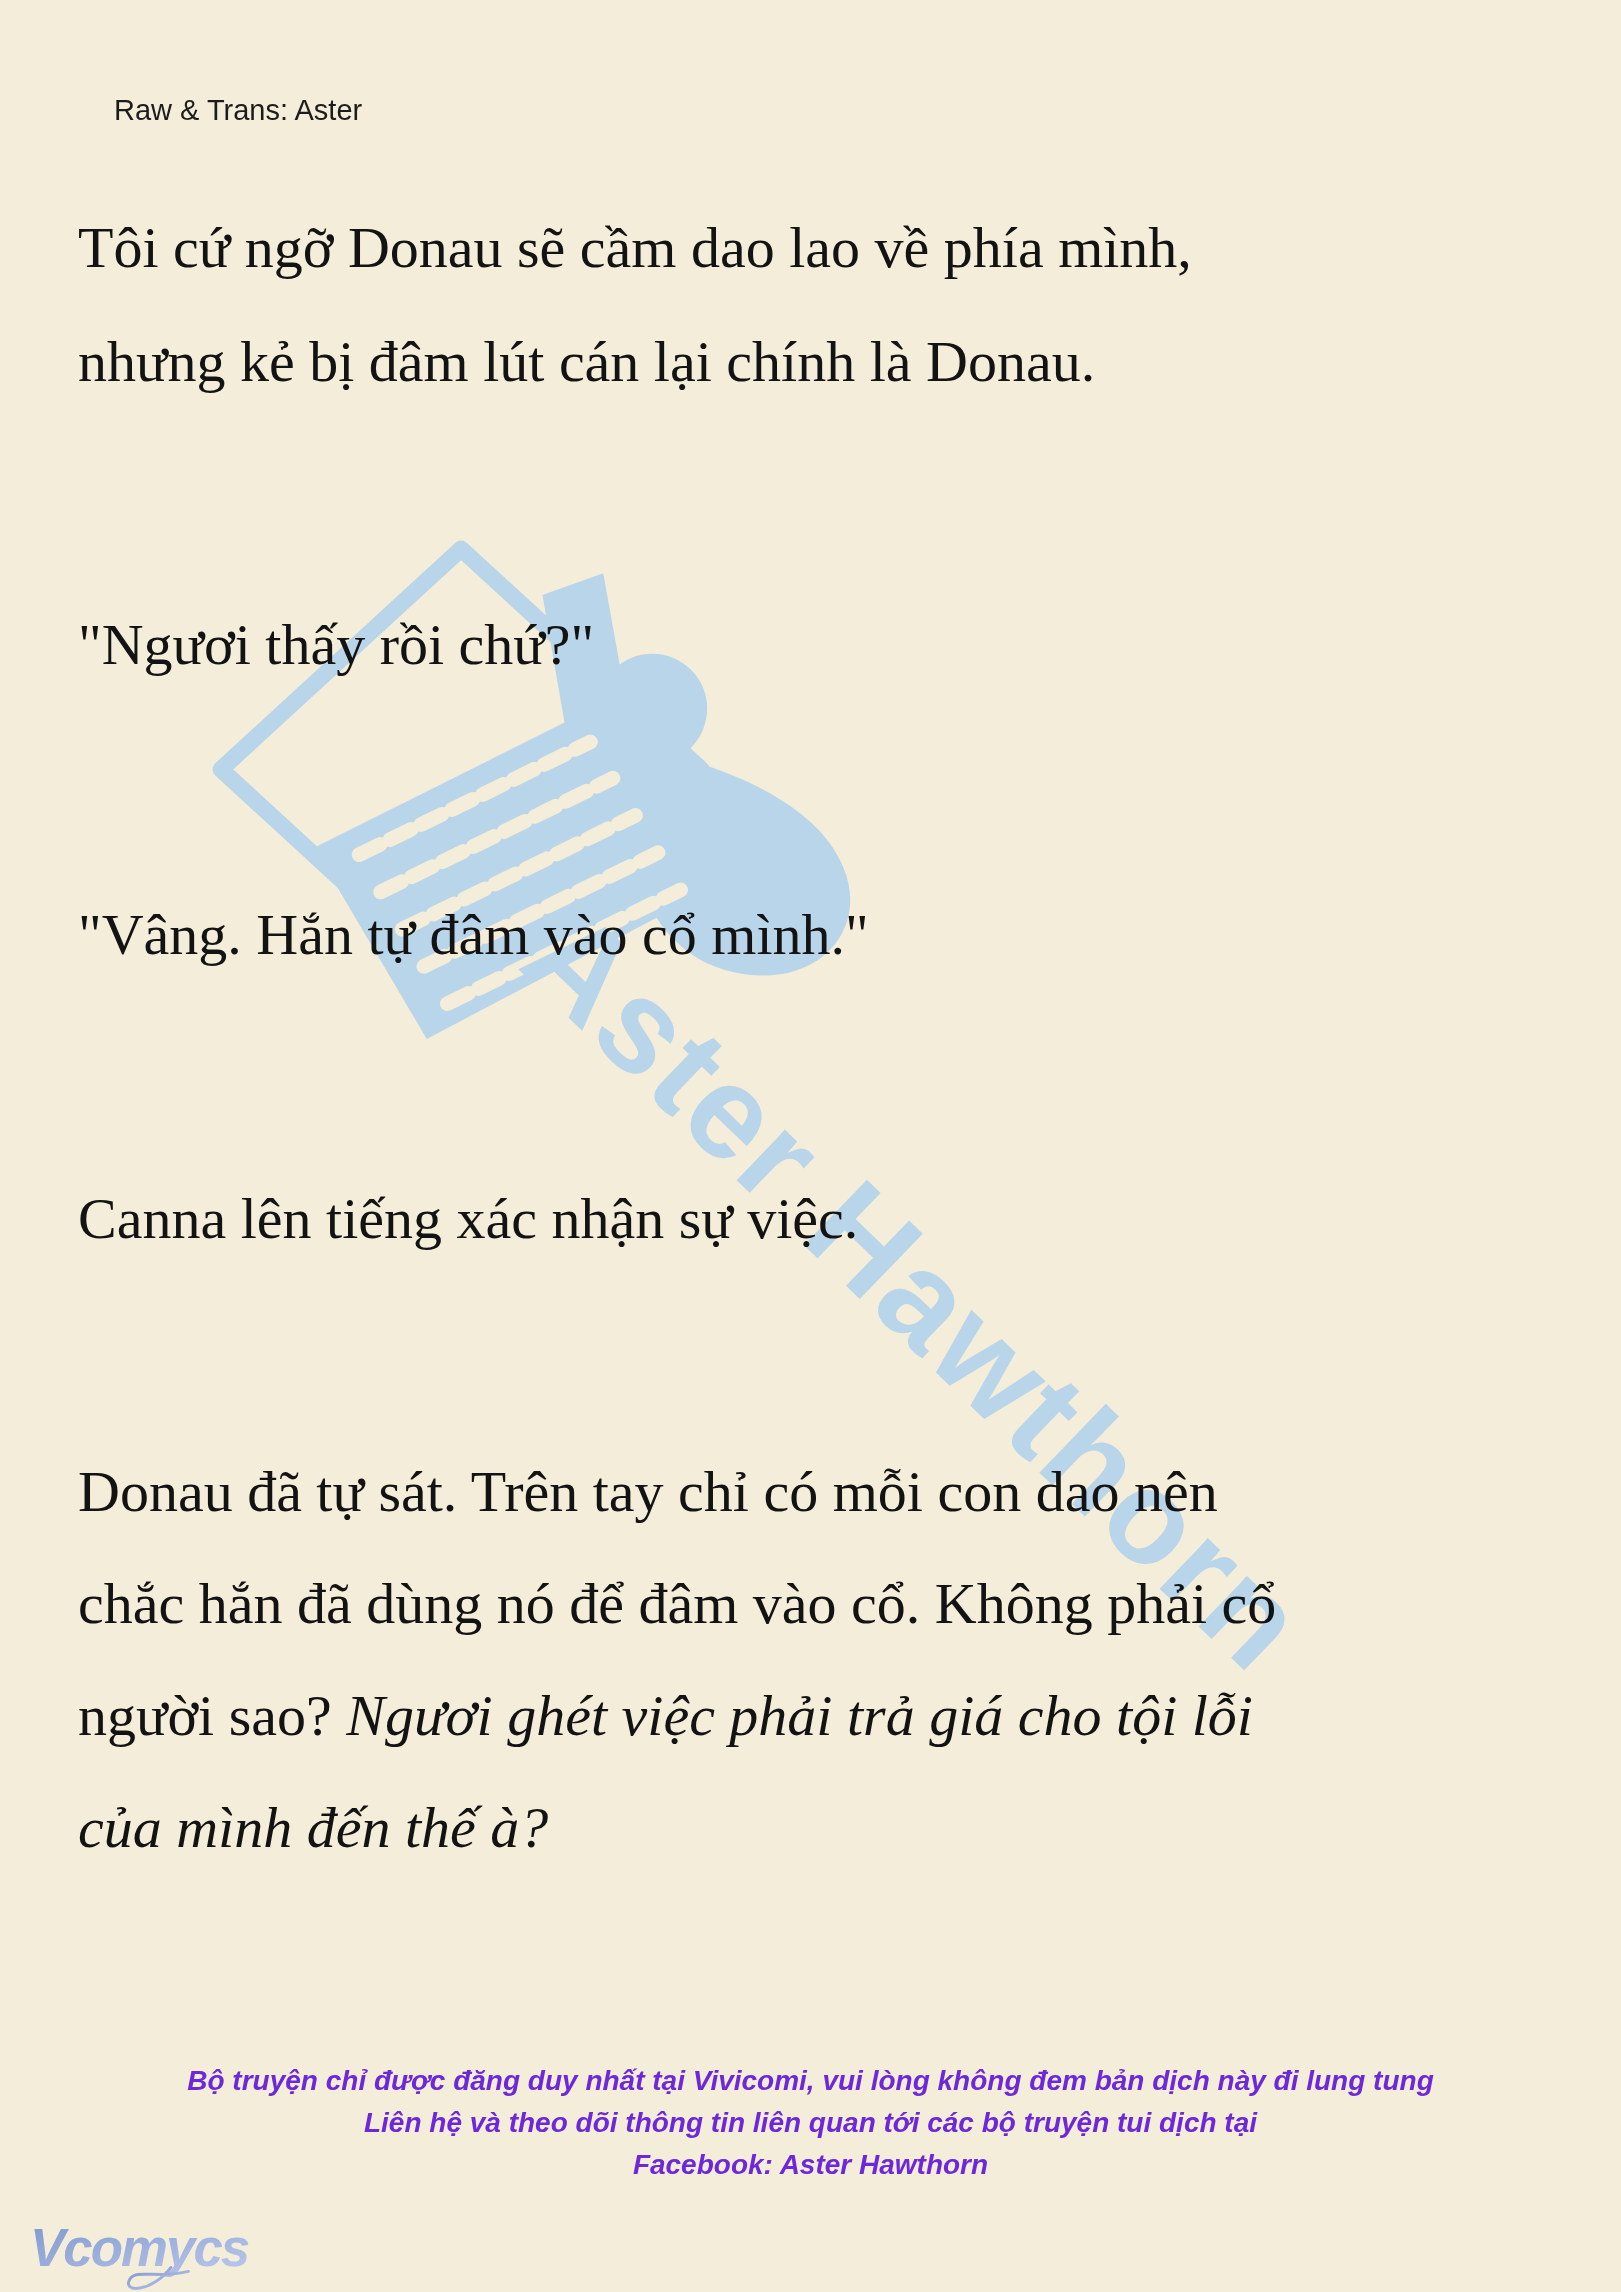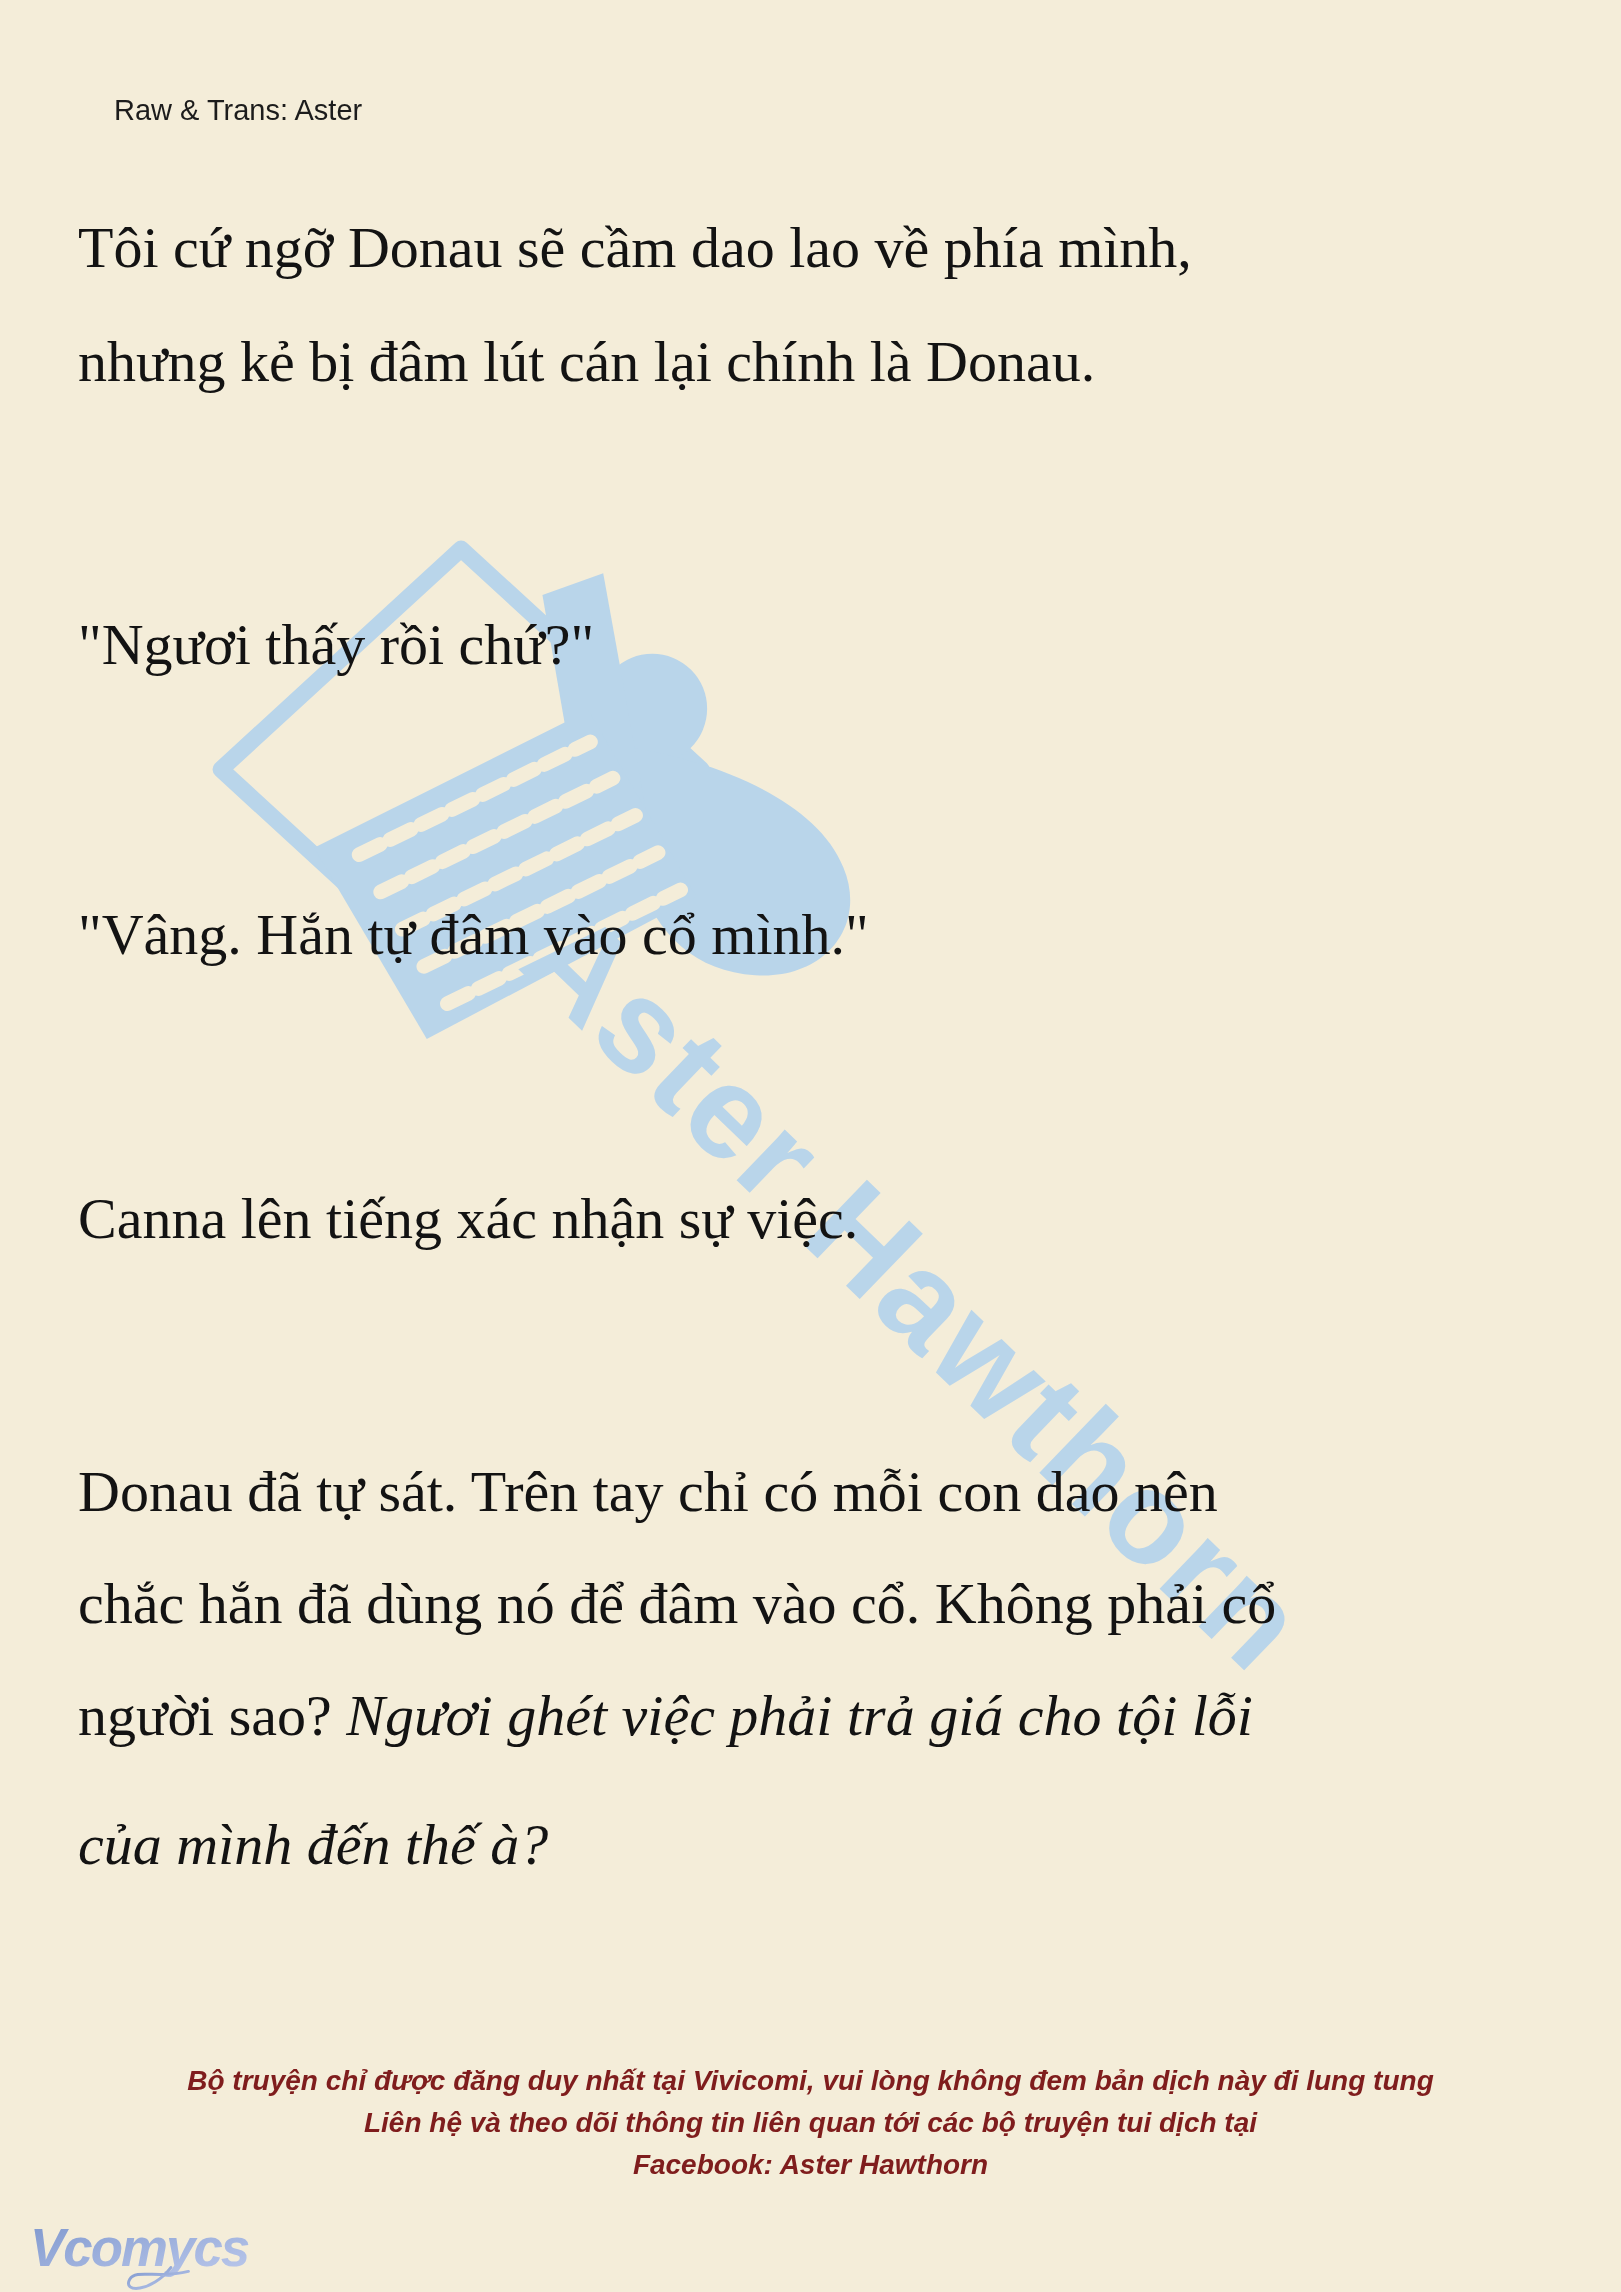"Ngươi ghét việc phải trả" .em { margin-top: 17px -> none }
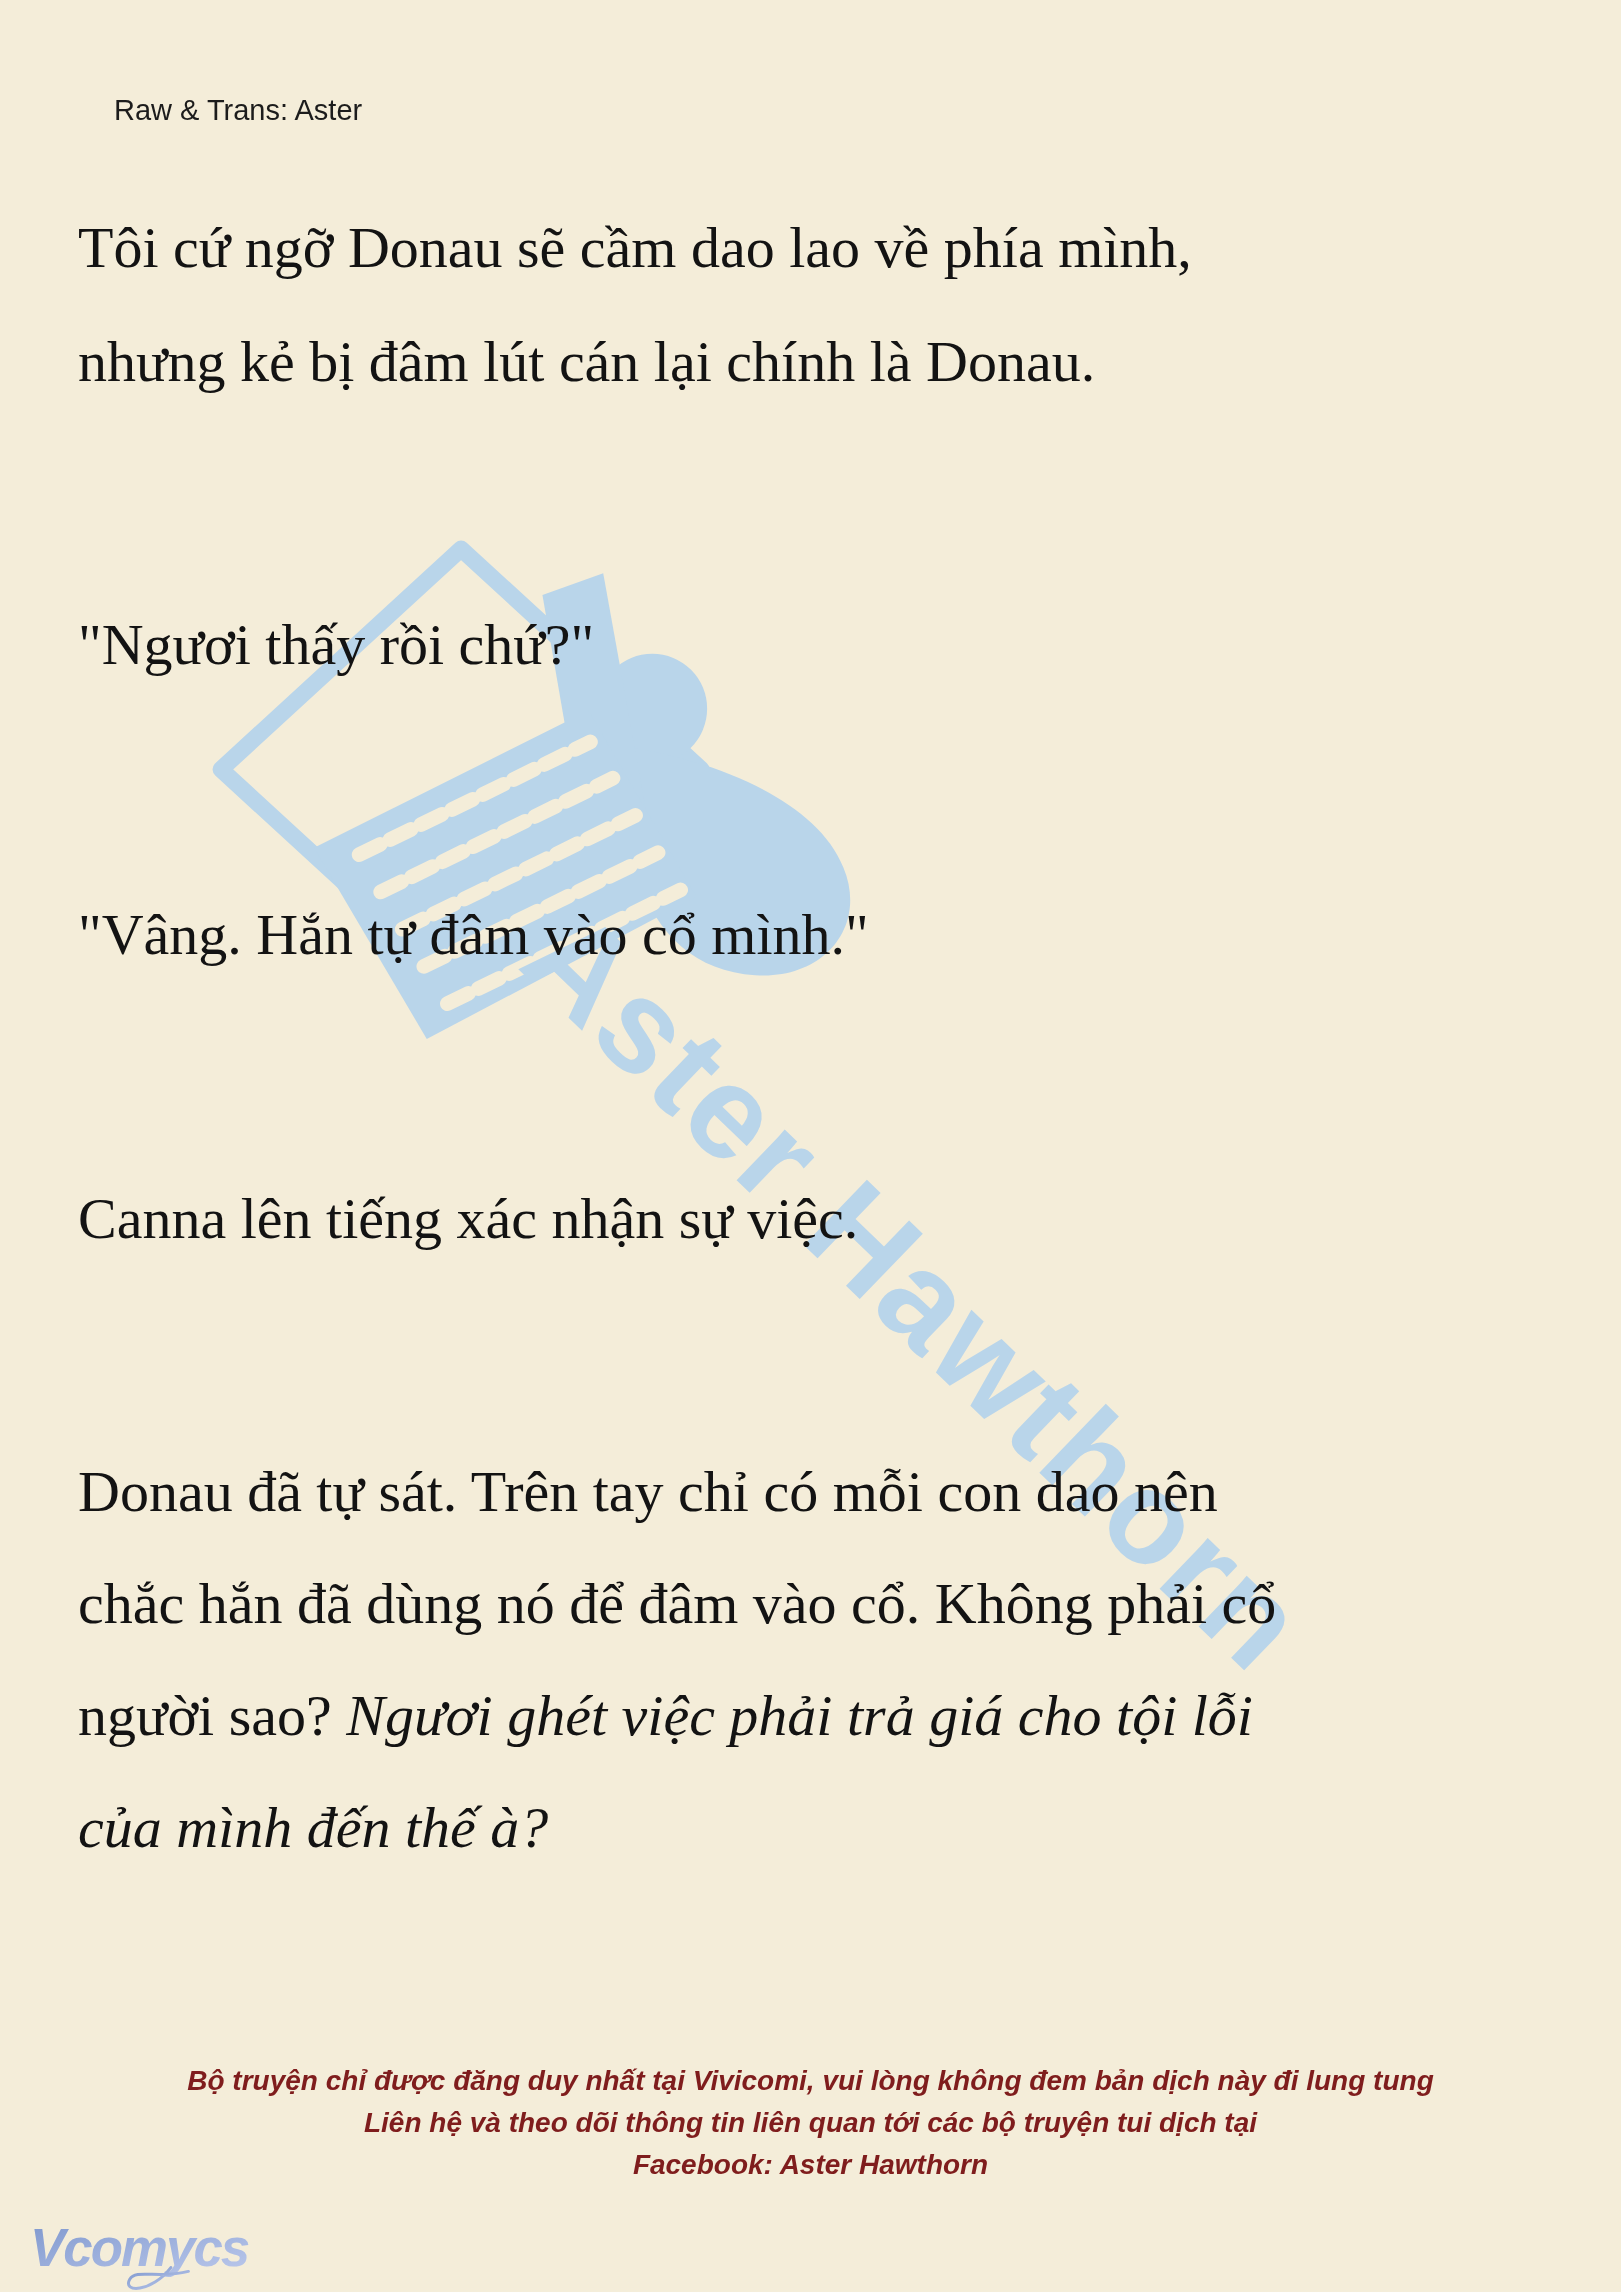"Bộ truyện chỉ được đăng" .footer { color: #7f1d1d -> #6d28d9 }
